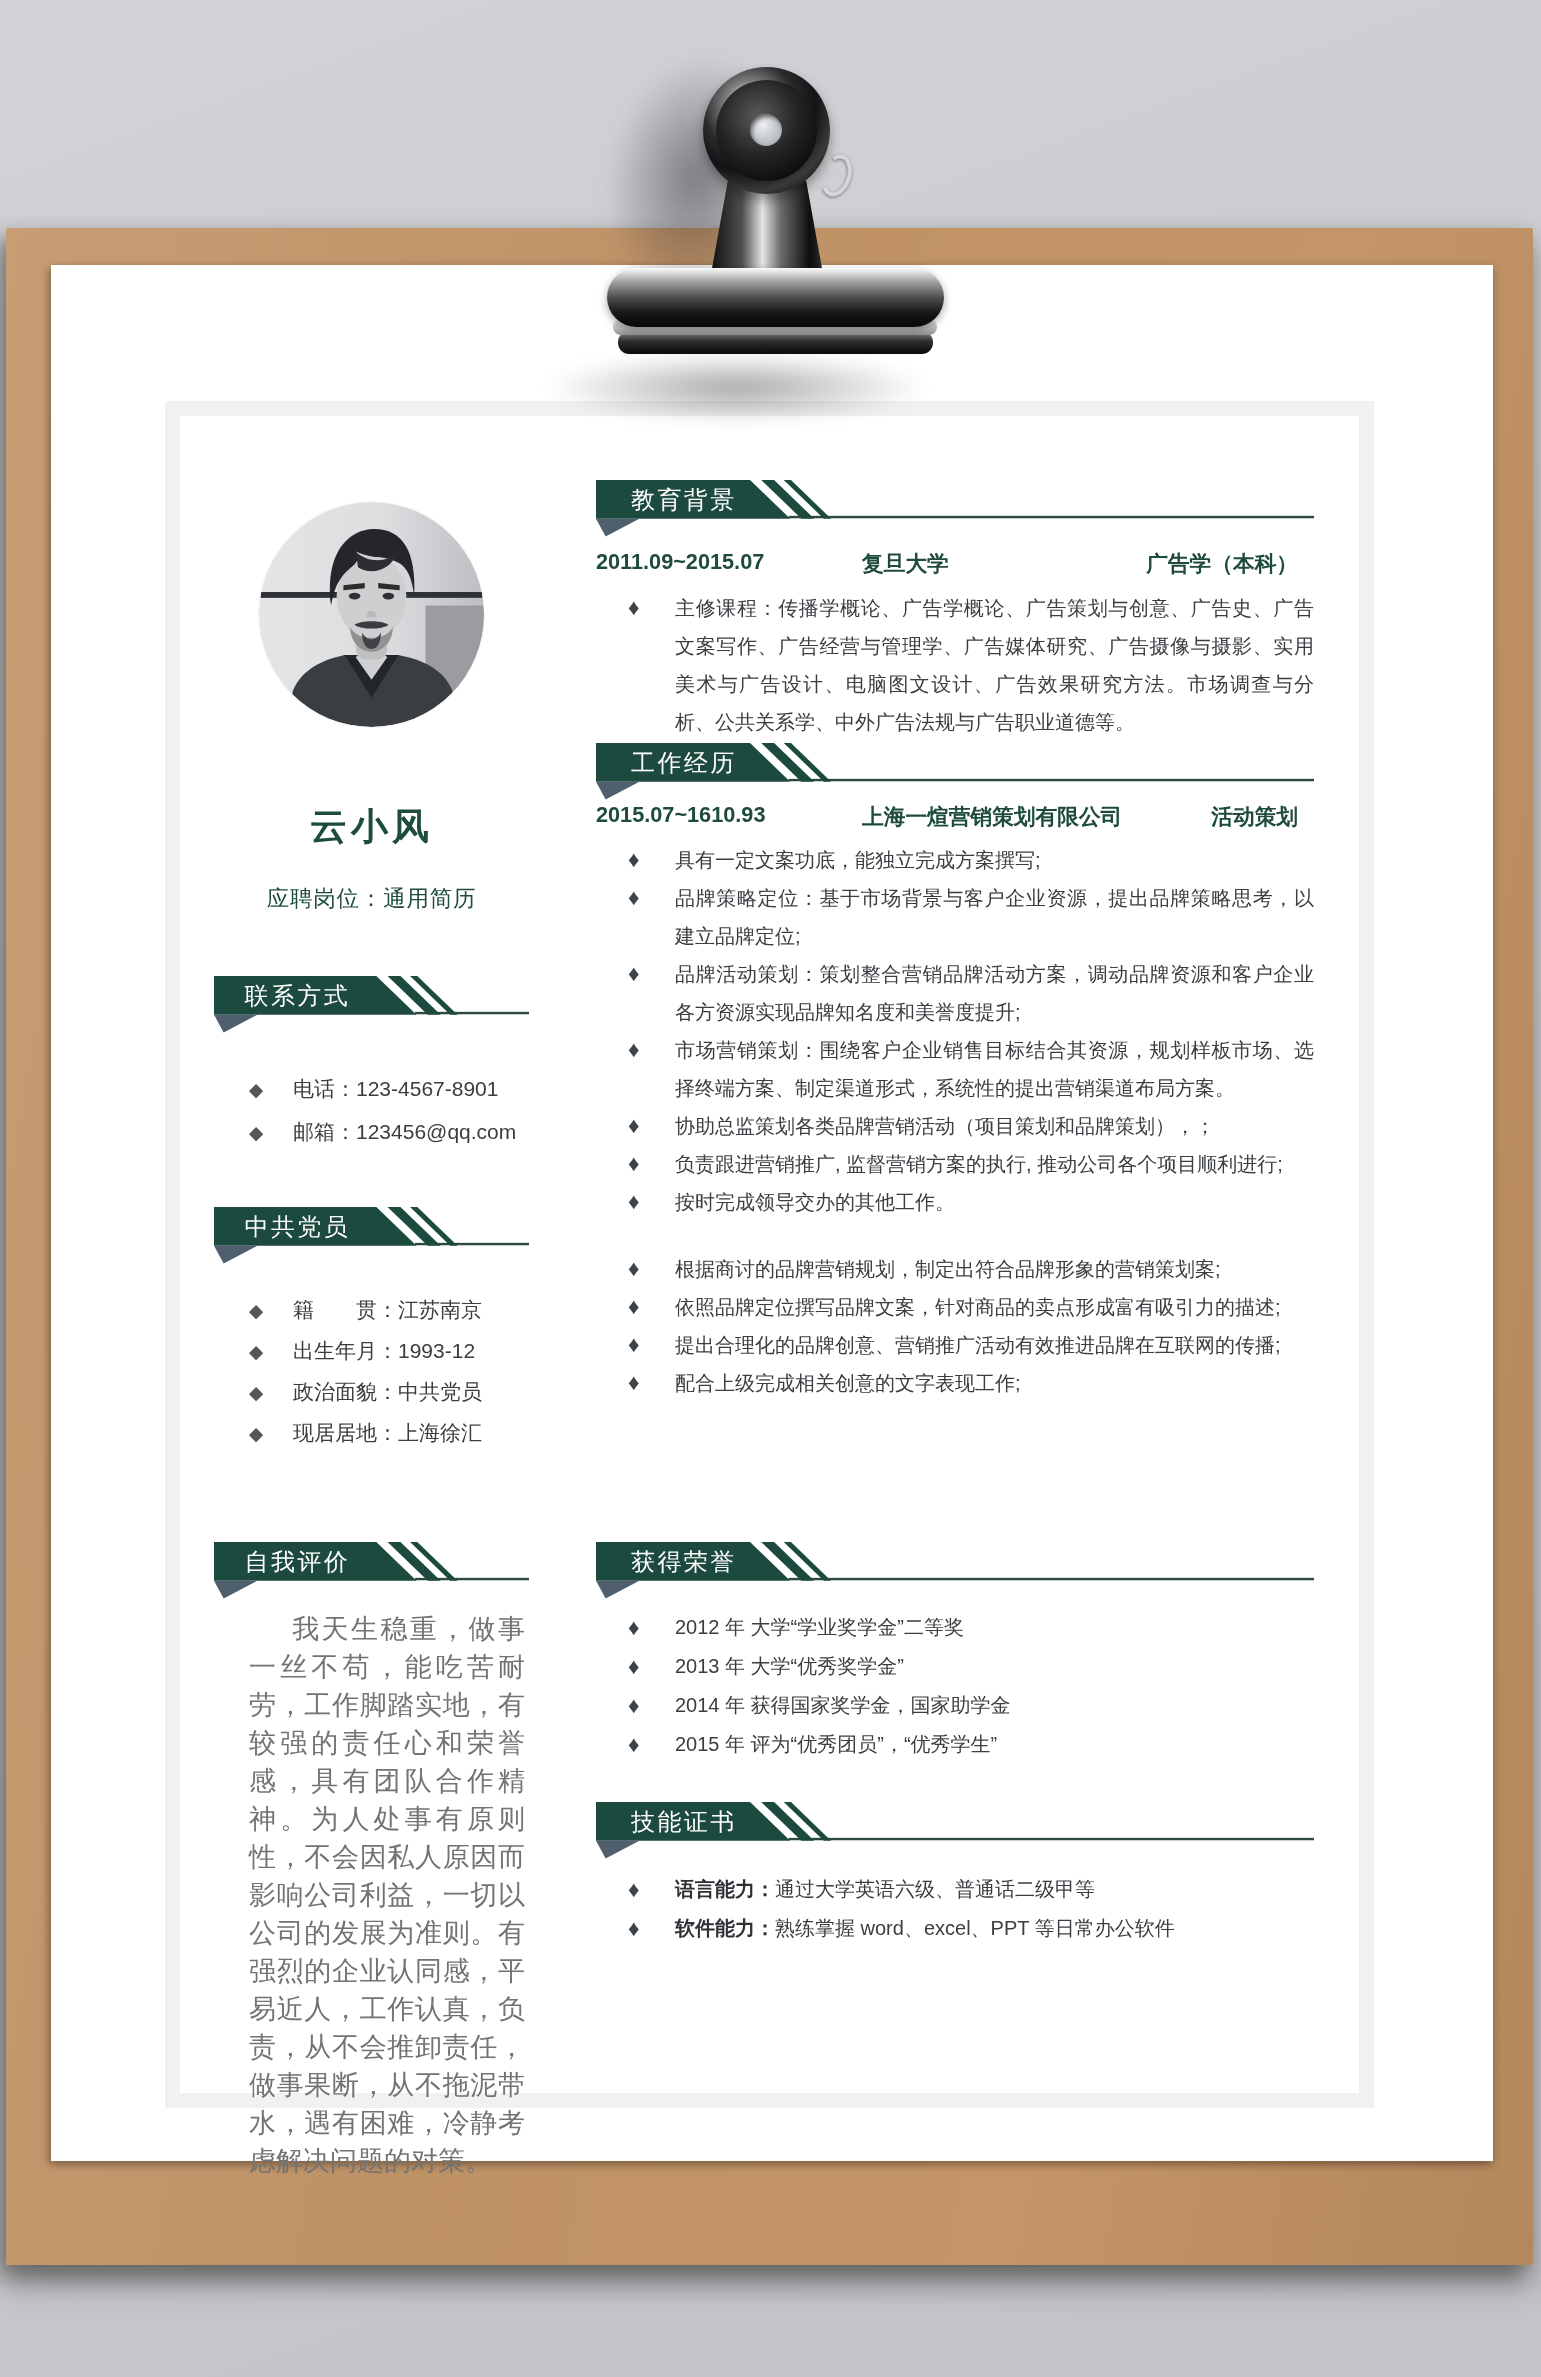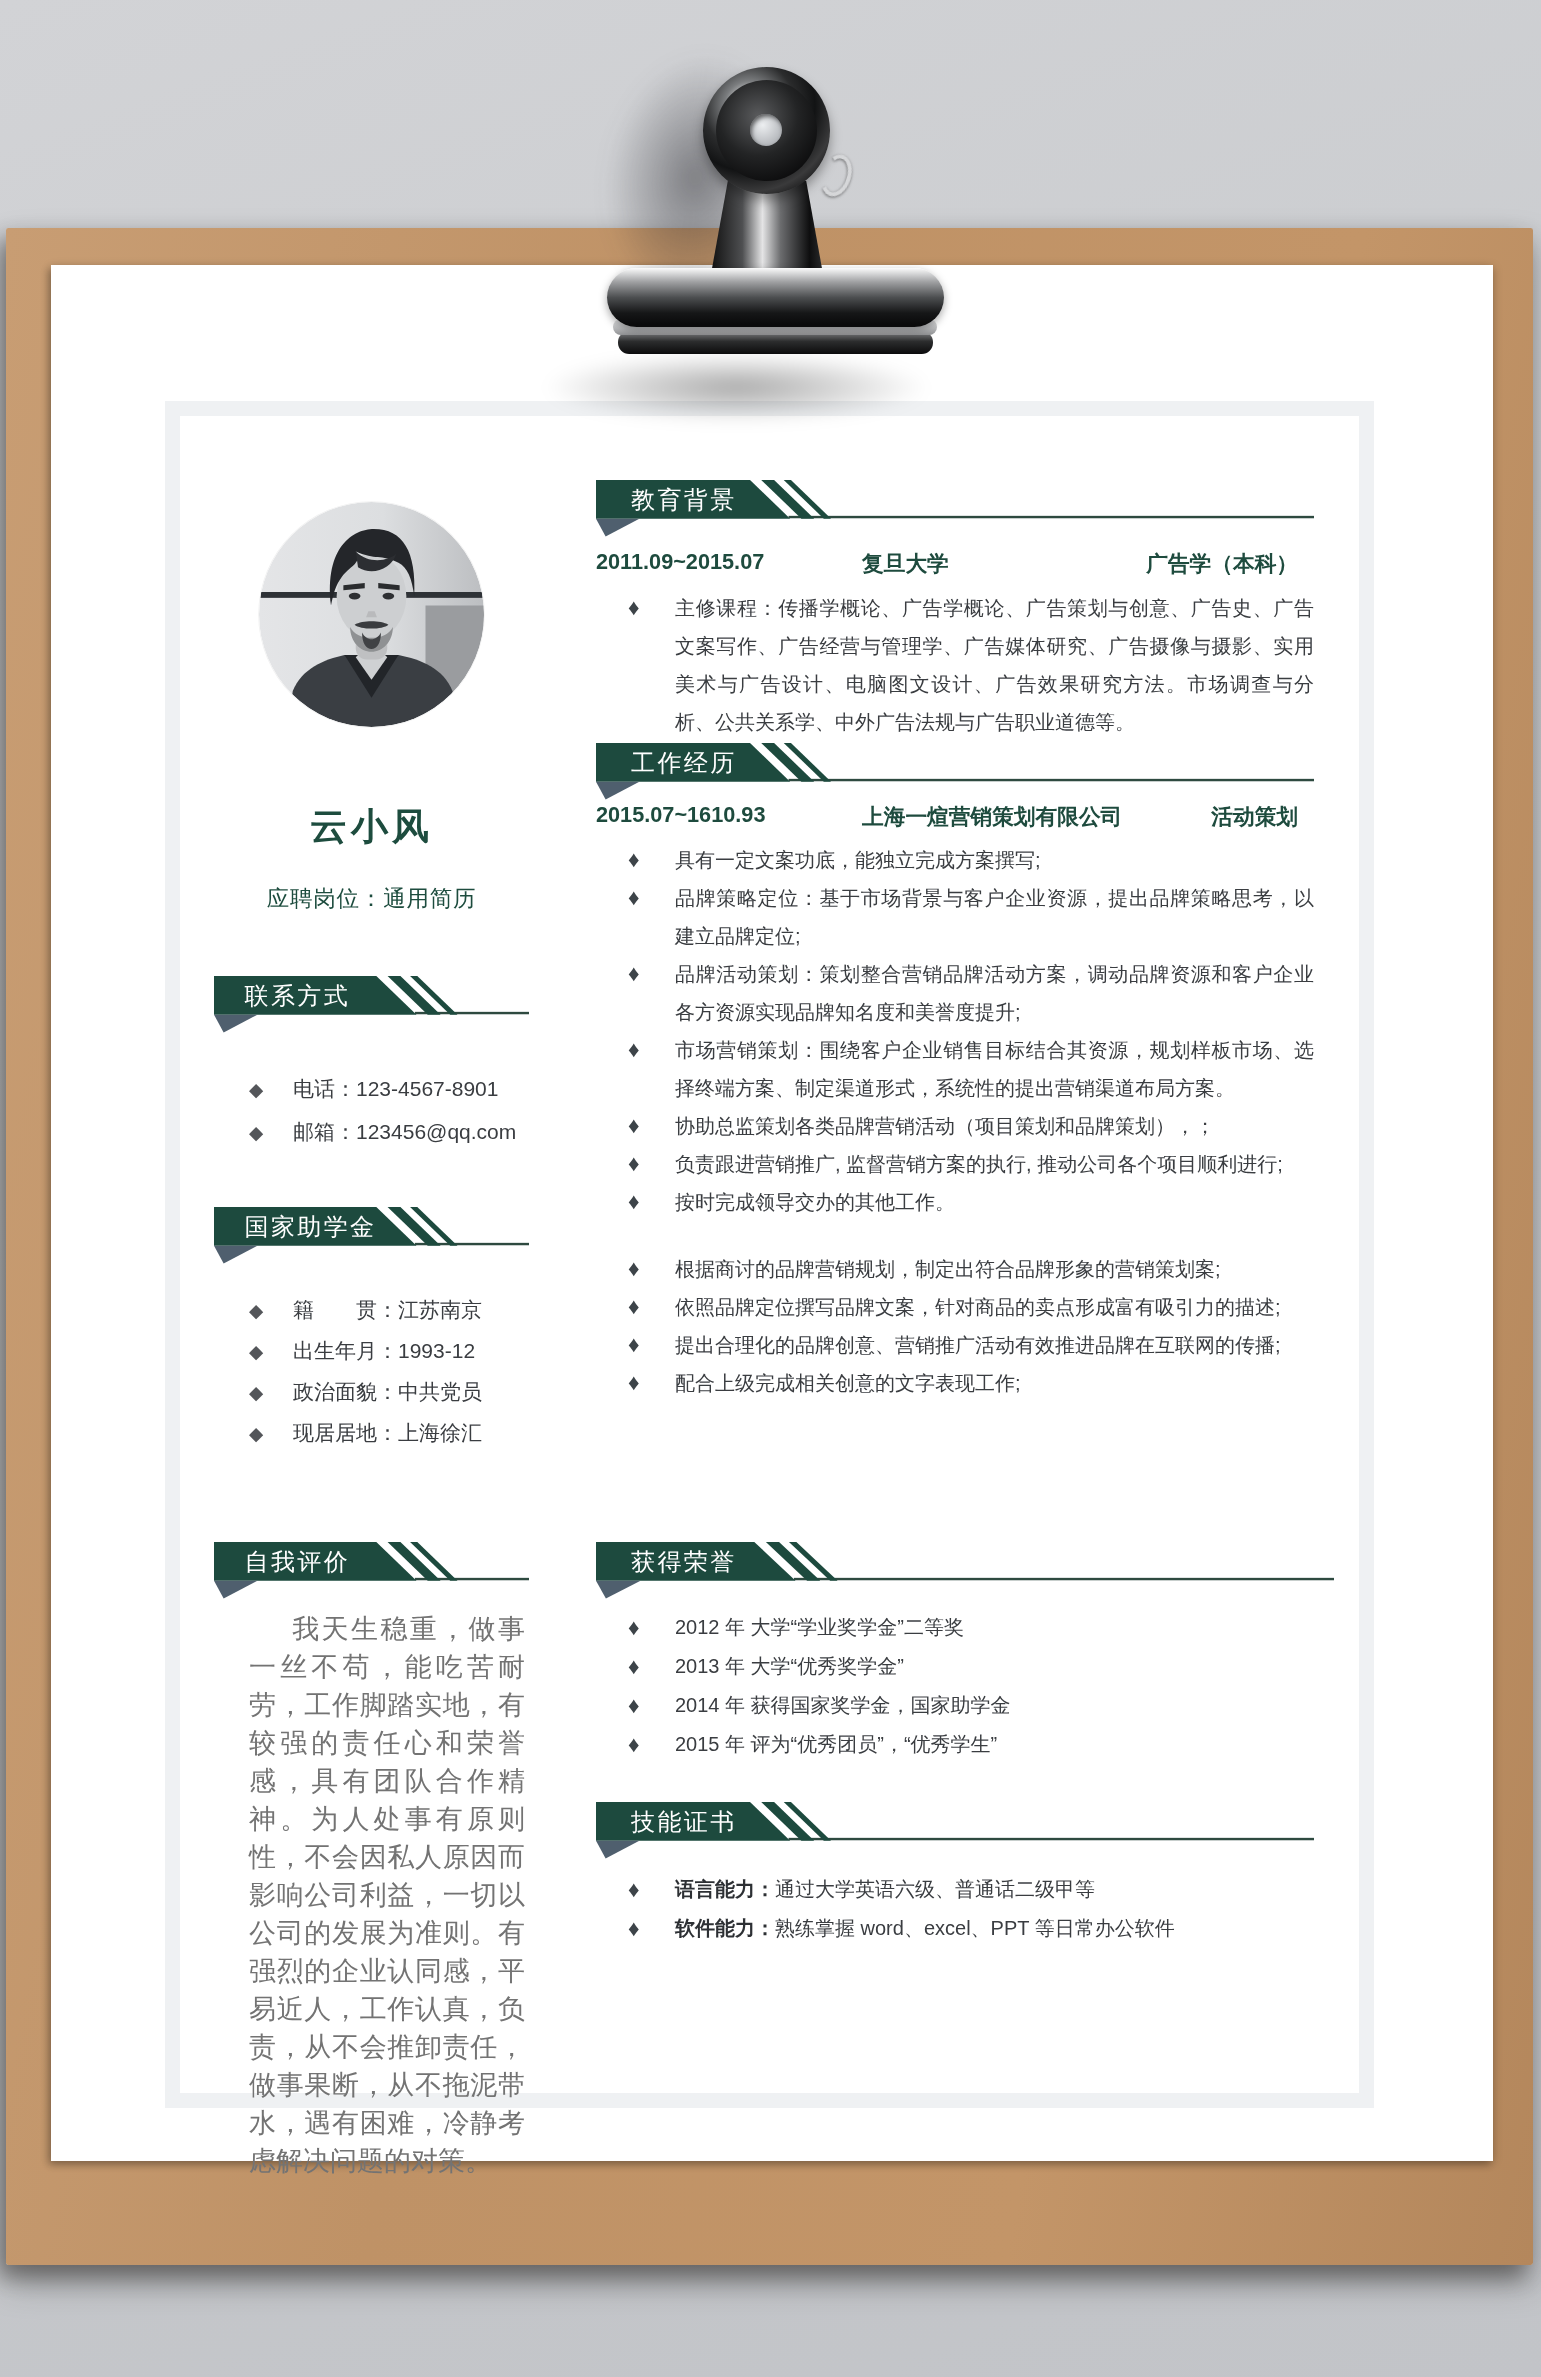"国家助学金" span.blabel { text: 国家助学金 -> 中共党员 }
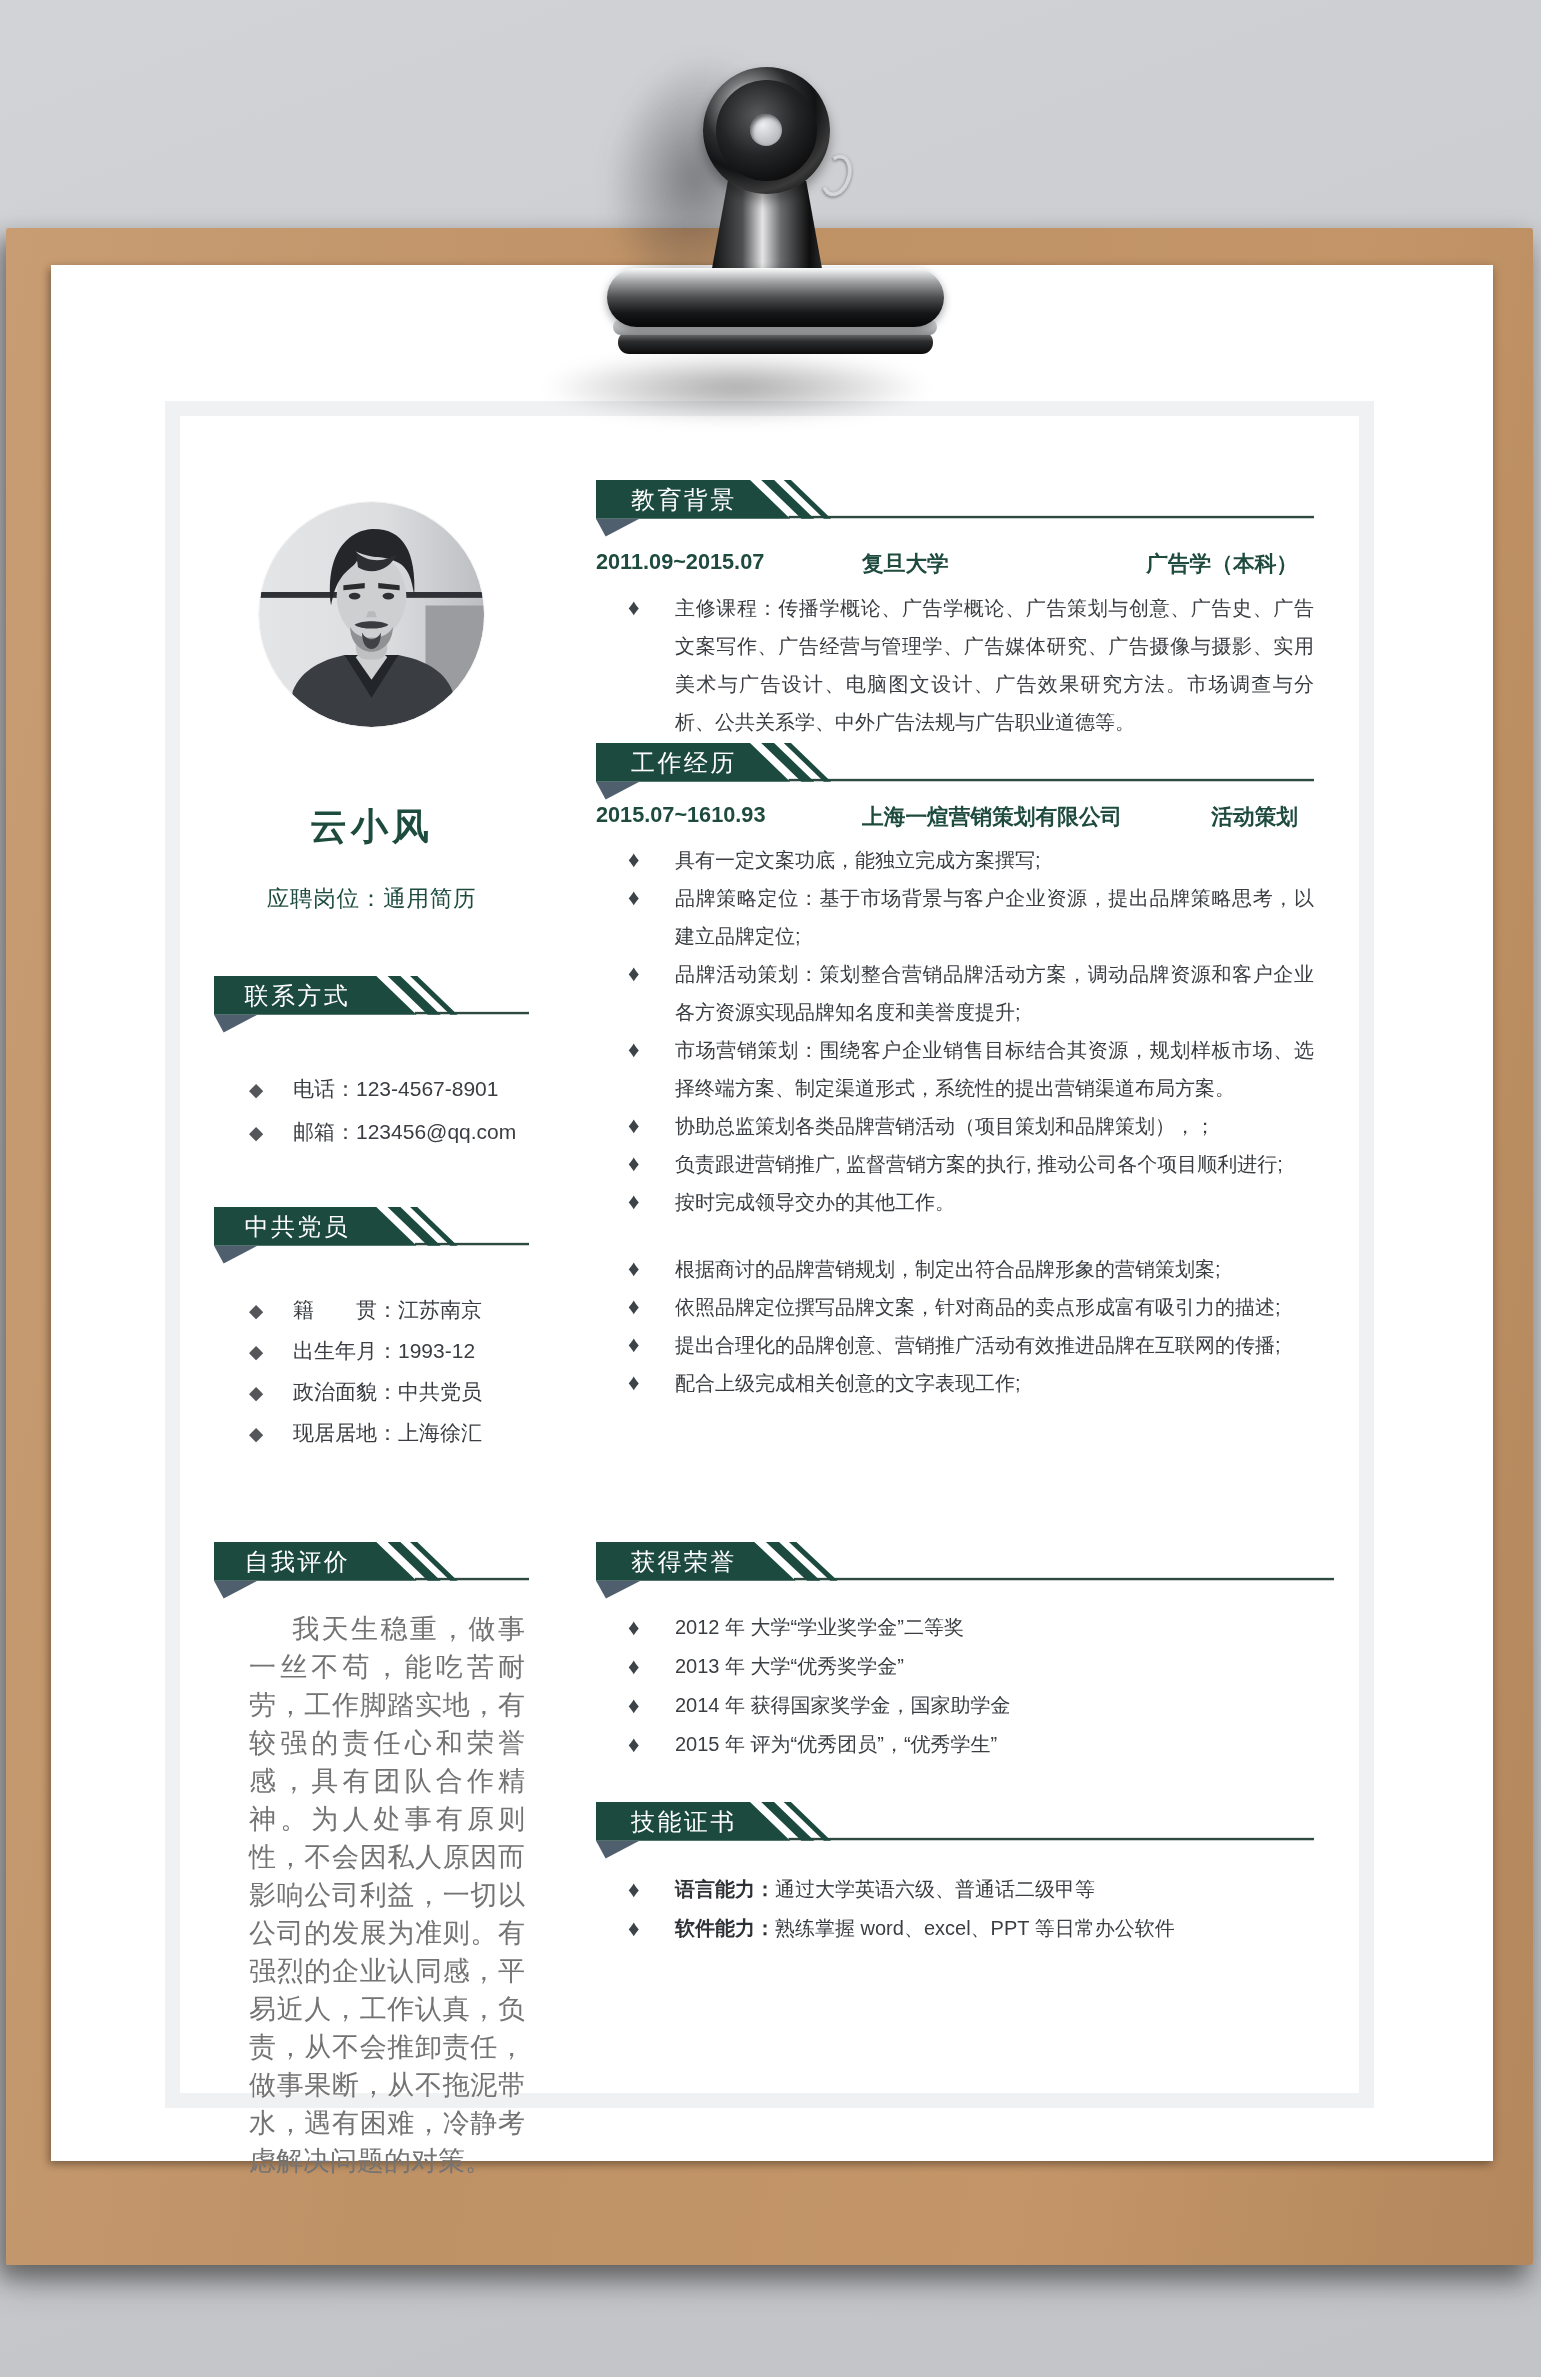"获得荣誉" .b-honors { padding-left: 20px -> none }
